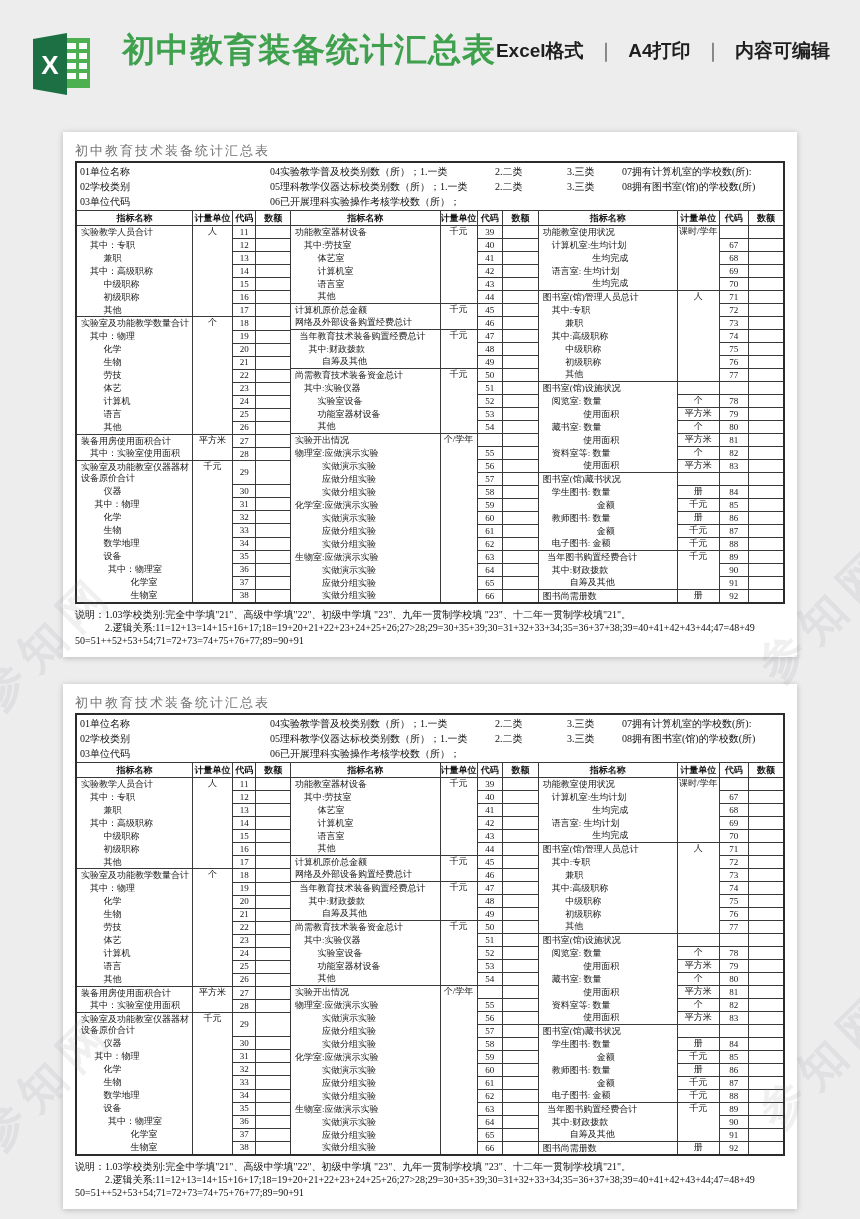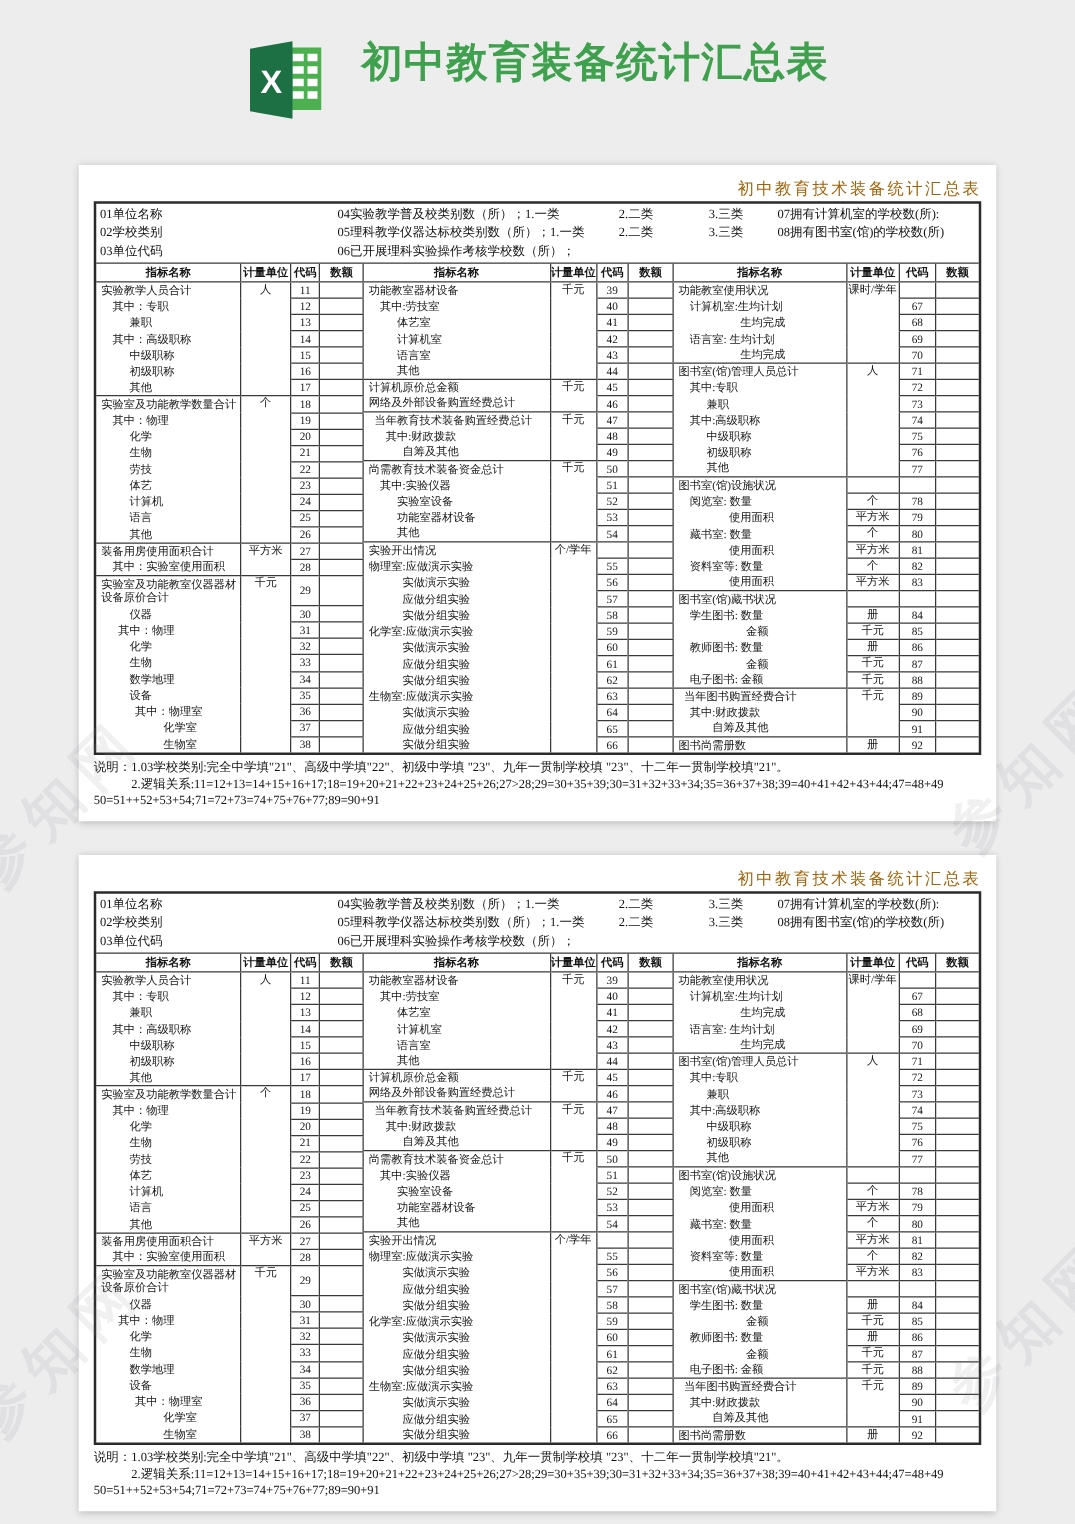"Excel格式 ｜ A4打印 ｜ 内容可编辑" div.page-subtitle { html: none -> <div> <span>Excel格式</span><span>｜</span><span>A4打印</span><span>｜</span><span>内容可编辑</span> </div> }
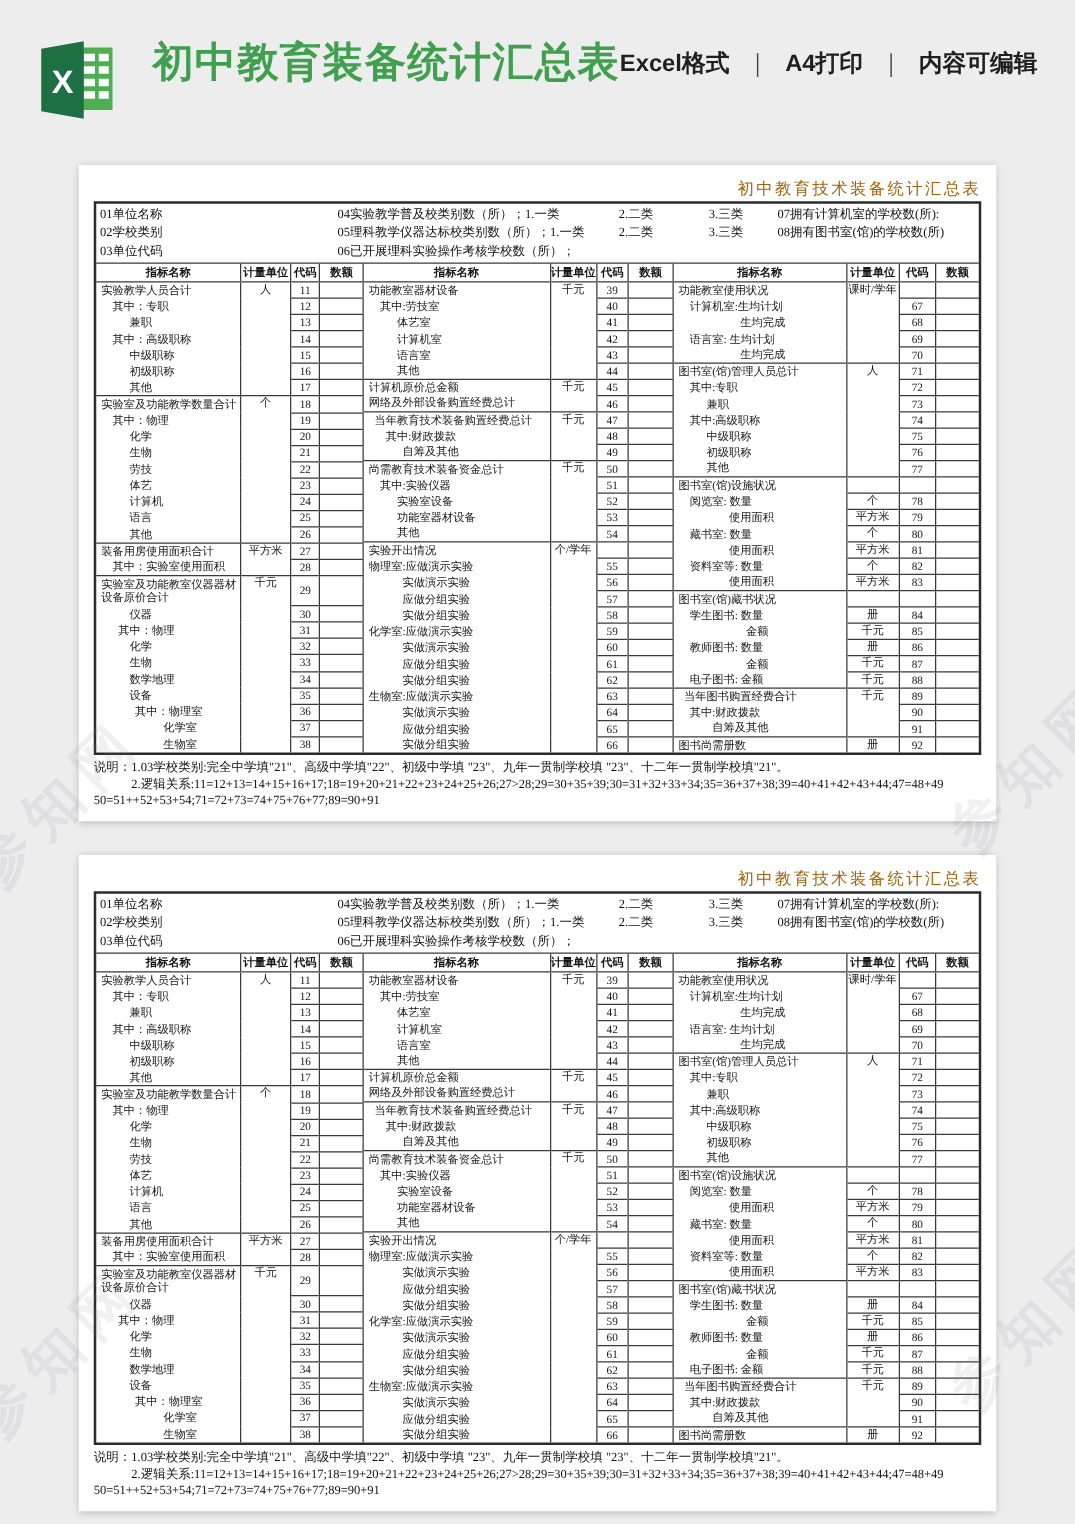"初中教育技术装备统计汇总表" .sheet-title { color: #a16207 -> #737373; text-align: right -> left }
